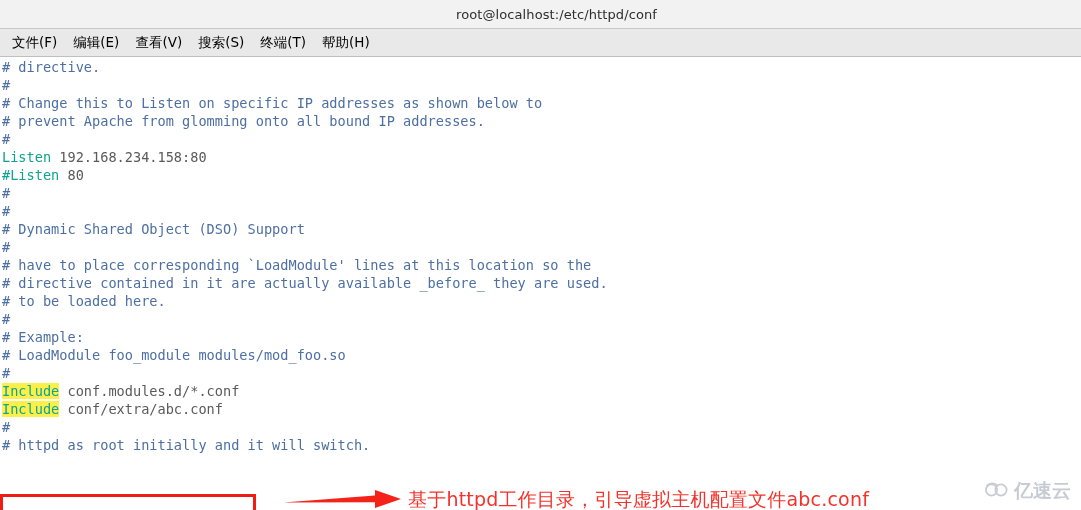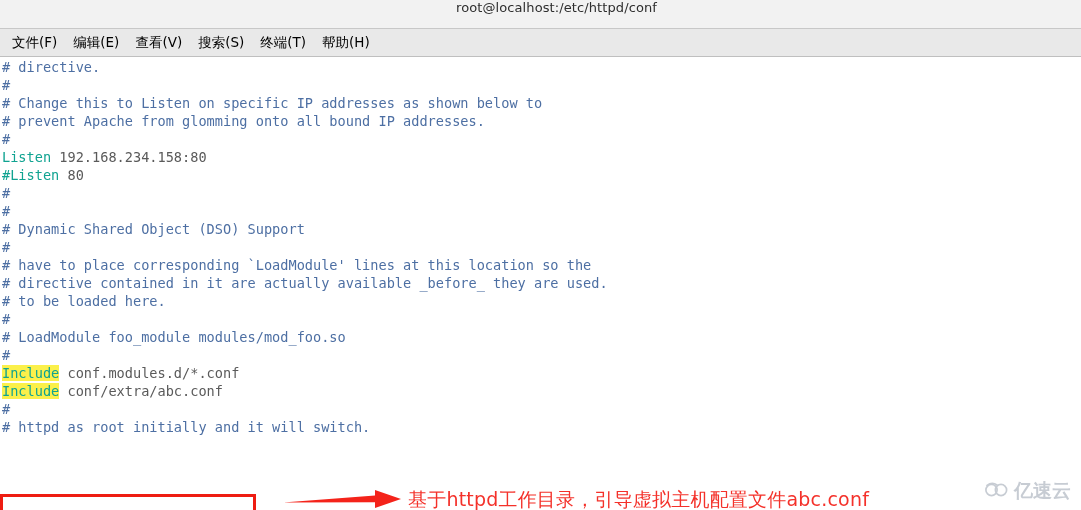"root@localhost:/etc/httpd/conf" .titlebar { align-items: flex-start -> center }
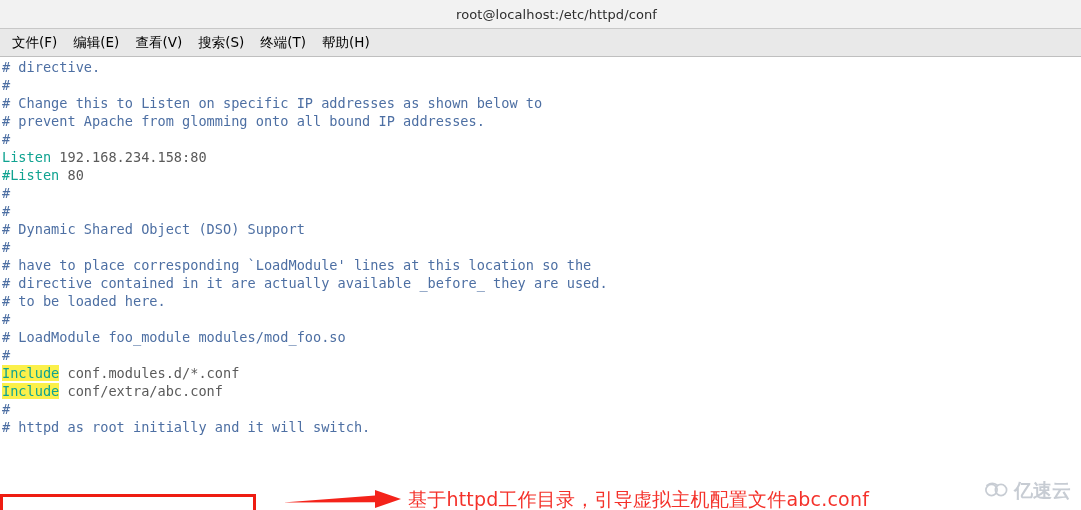"# Example:" div.line { html: none -> <div><span># Example:</span></div> }
